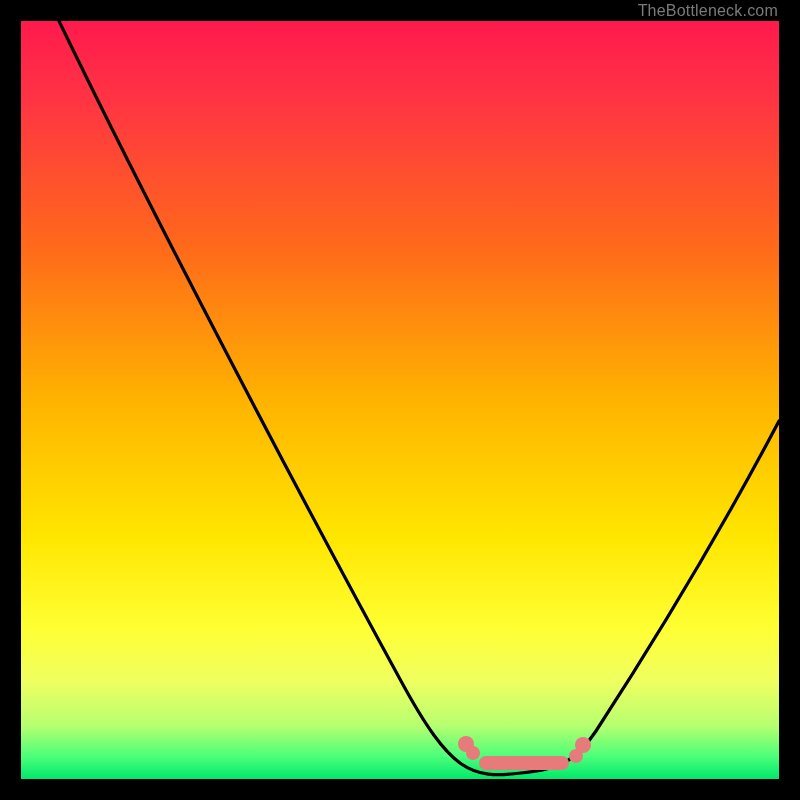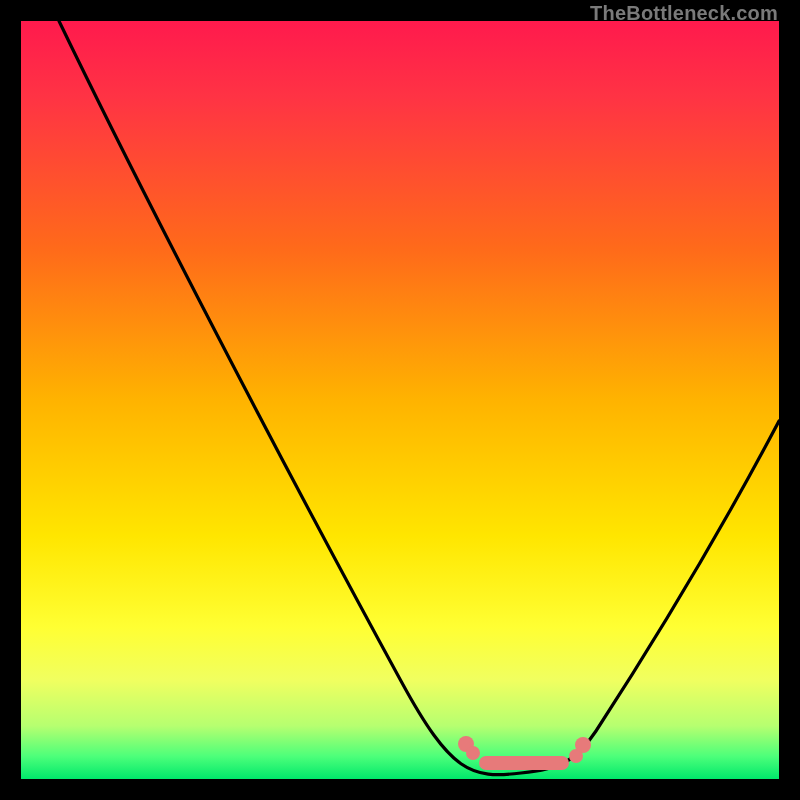"TheBottleneck.com" .watermark { font-size: 20px -> 16px; font-weight: bold -> normal }
